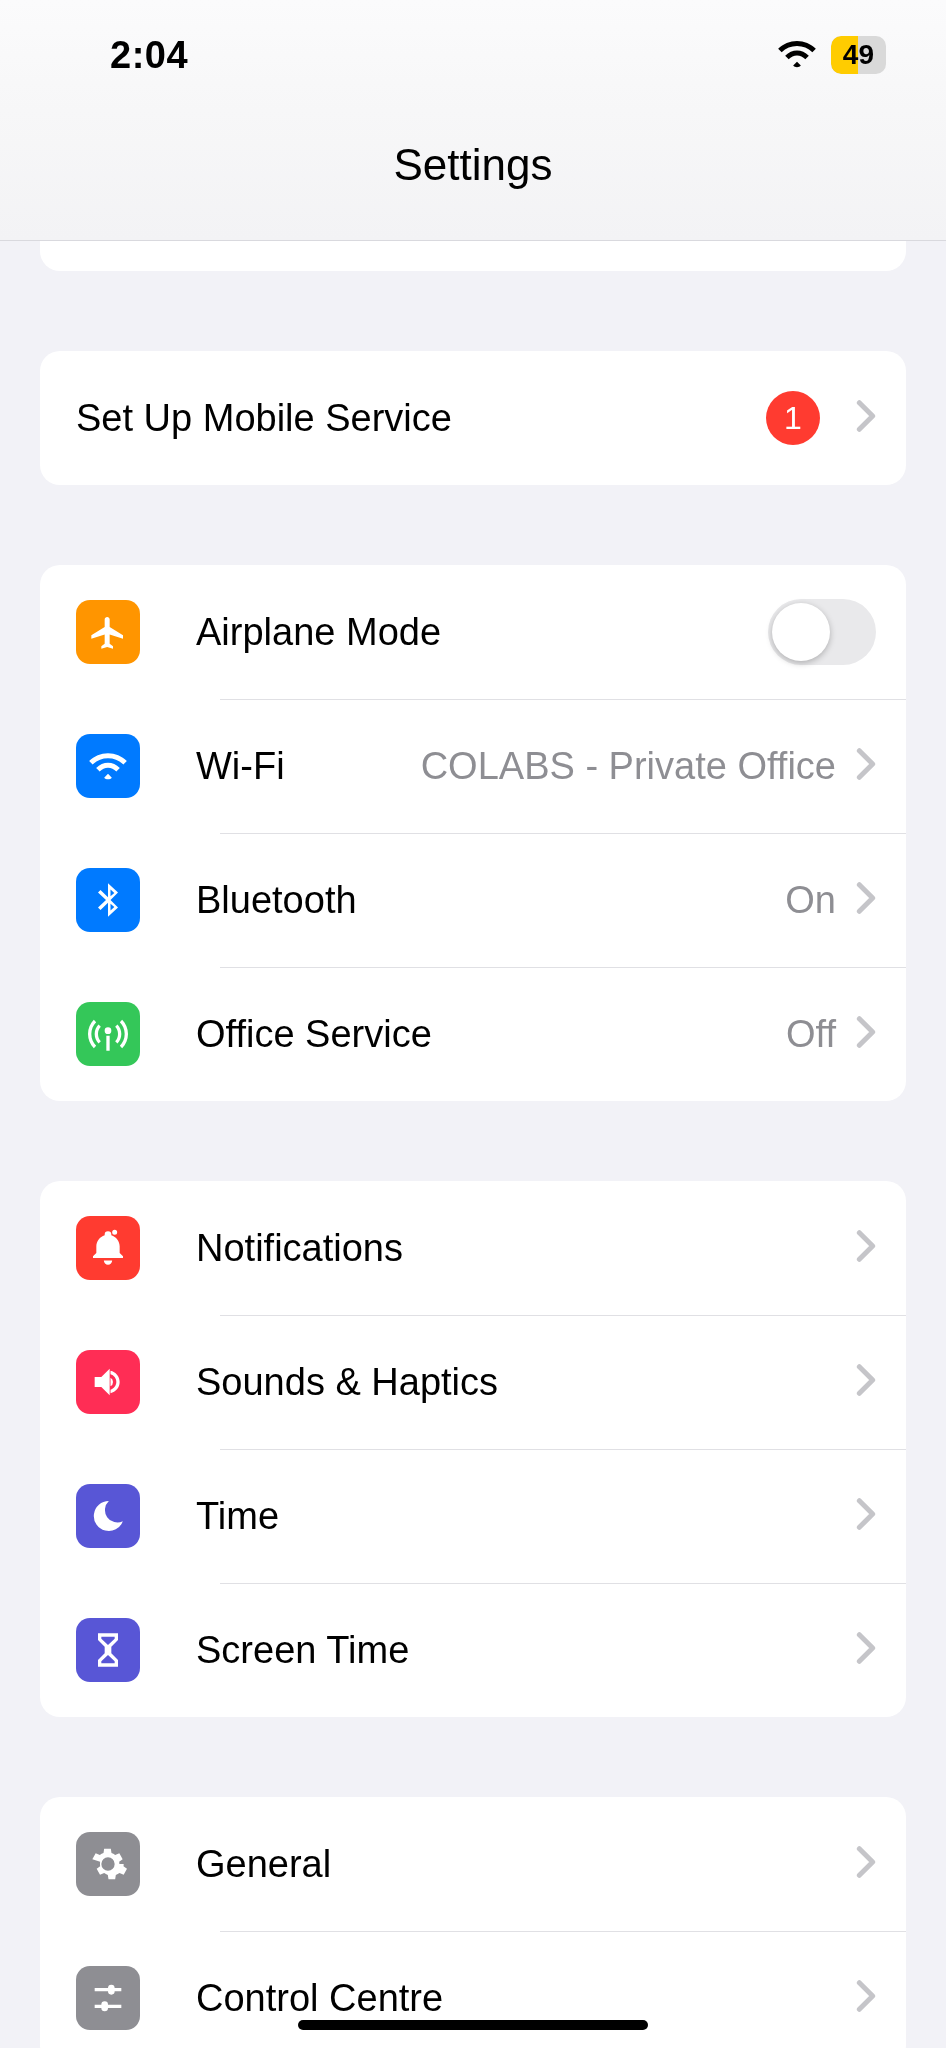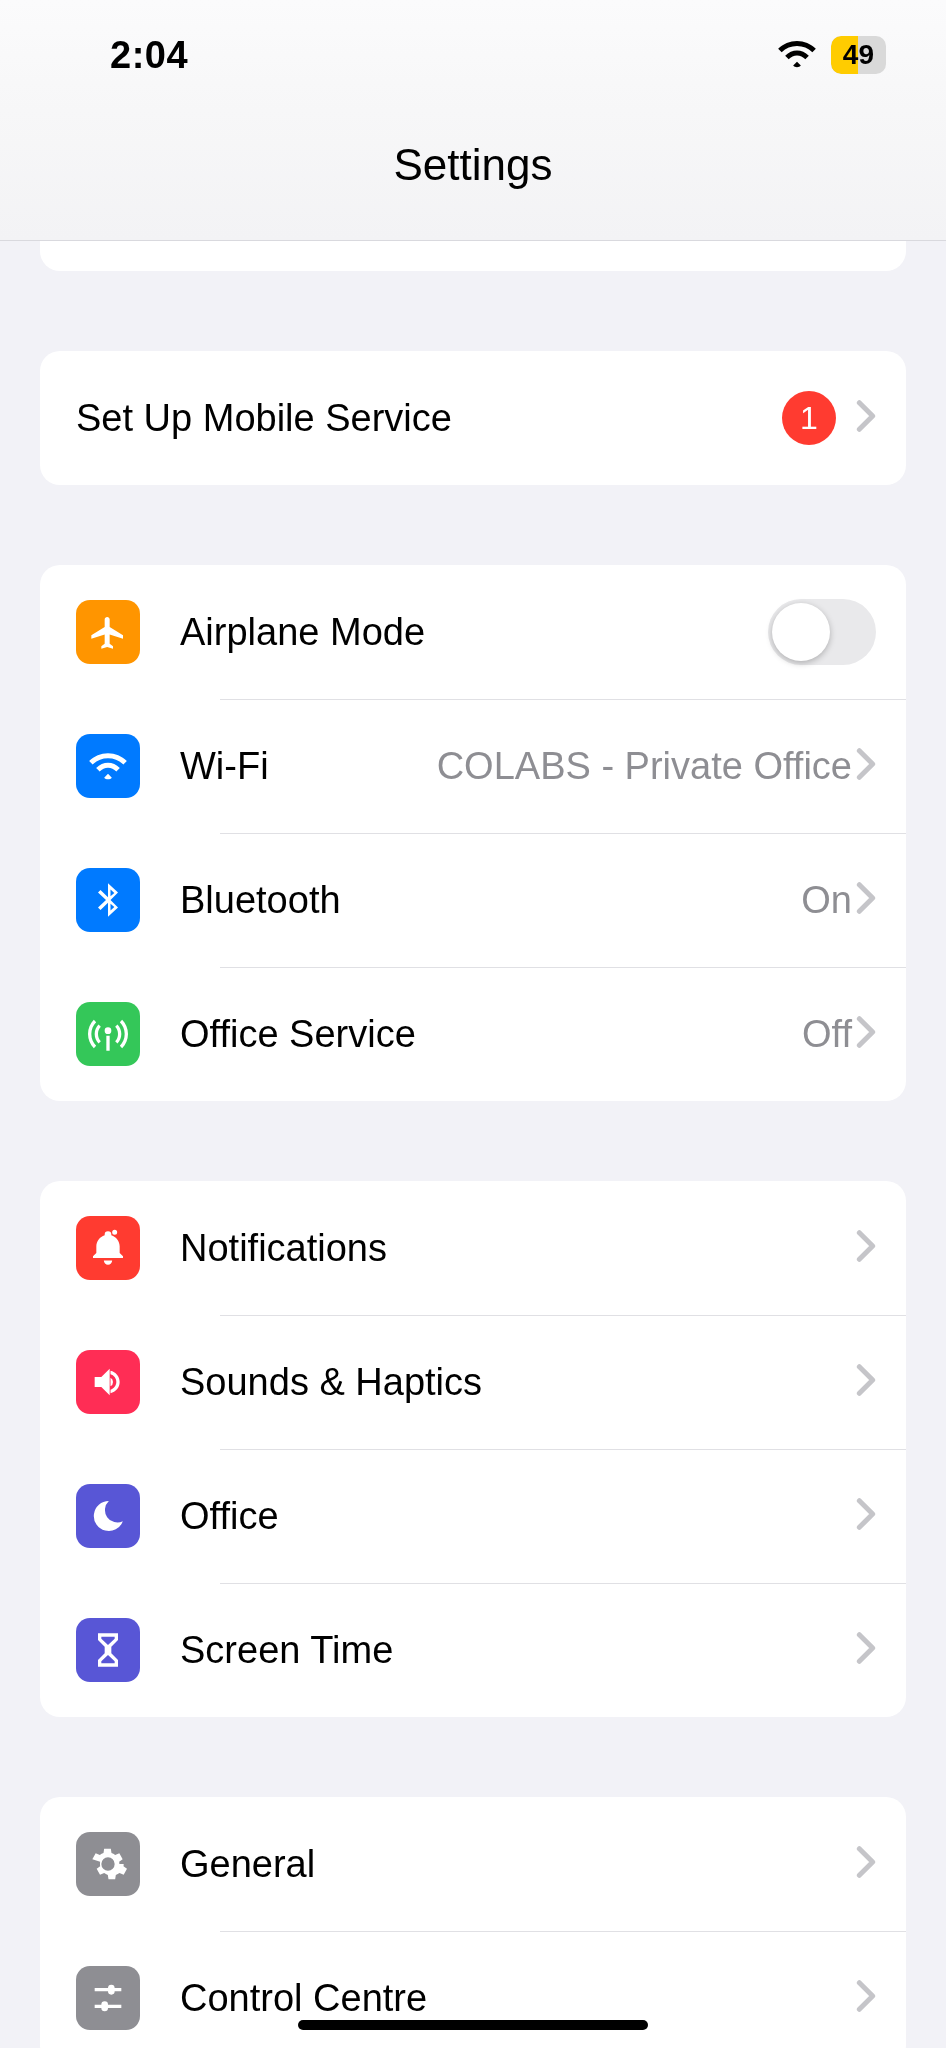"Set Up Mobile Service" .row { gap: none -> 16px }
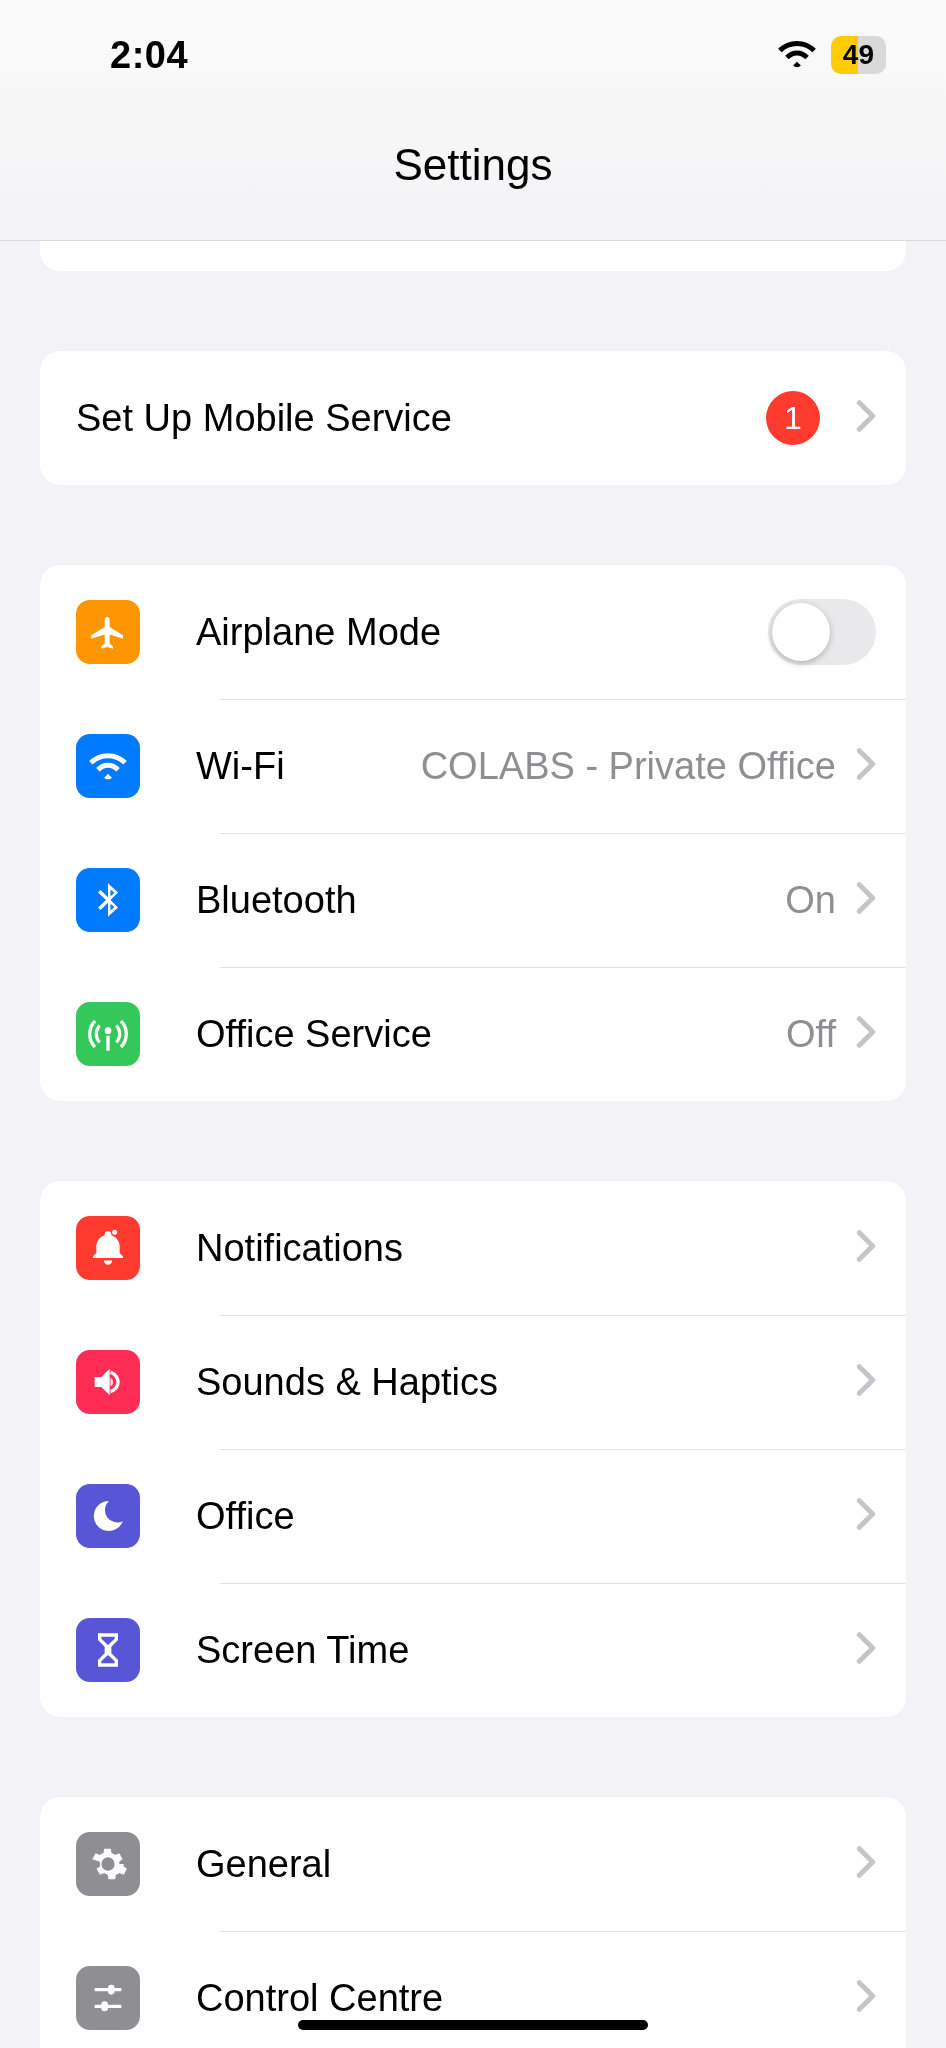"Office" span.label { text: Office -> Time }
